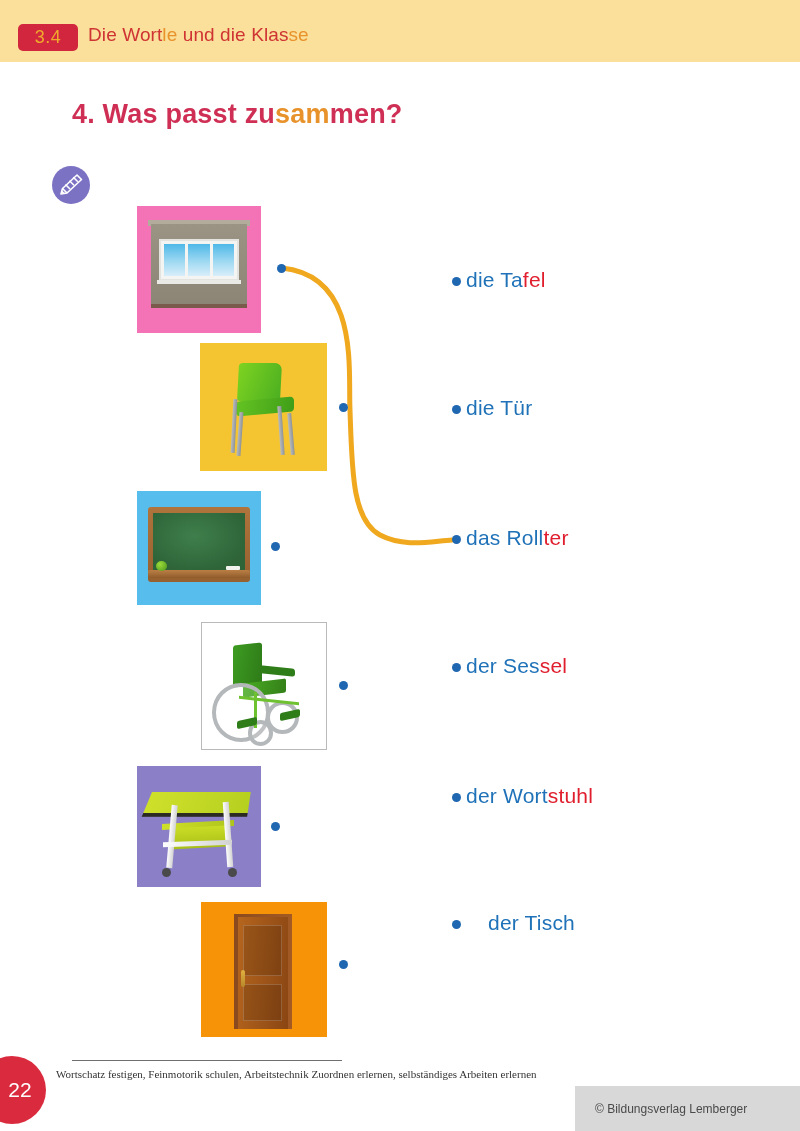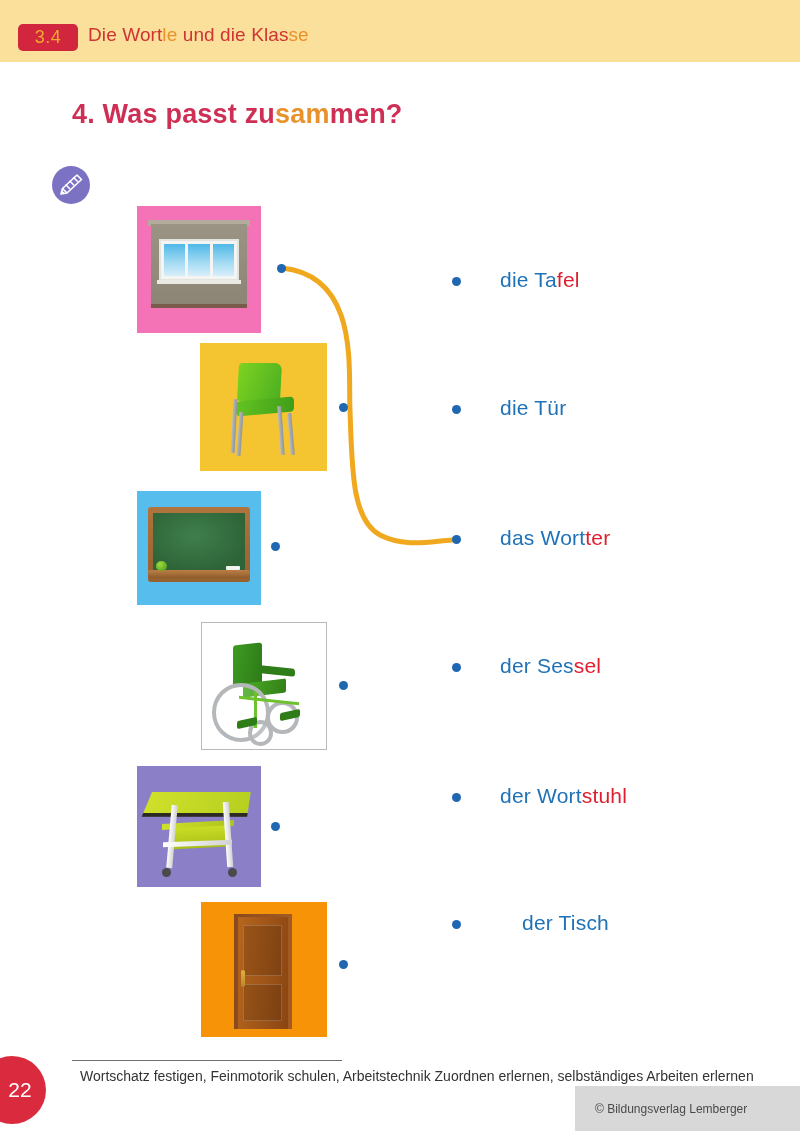"die Tafel" .word { margin-left: 34px -> none }
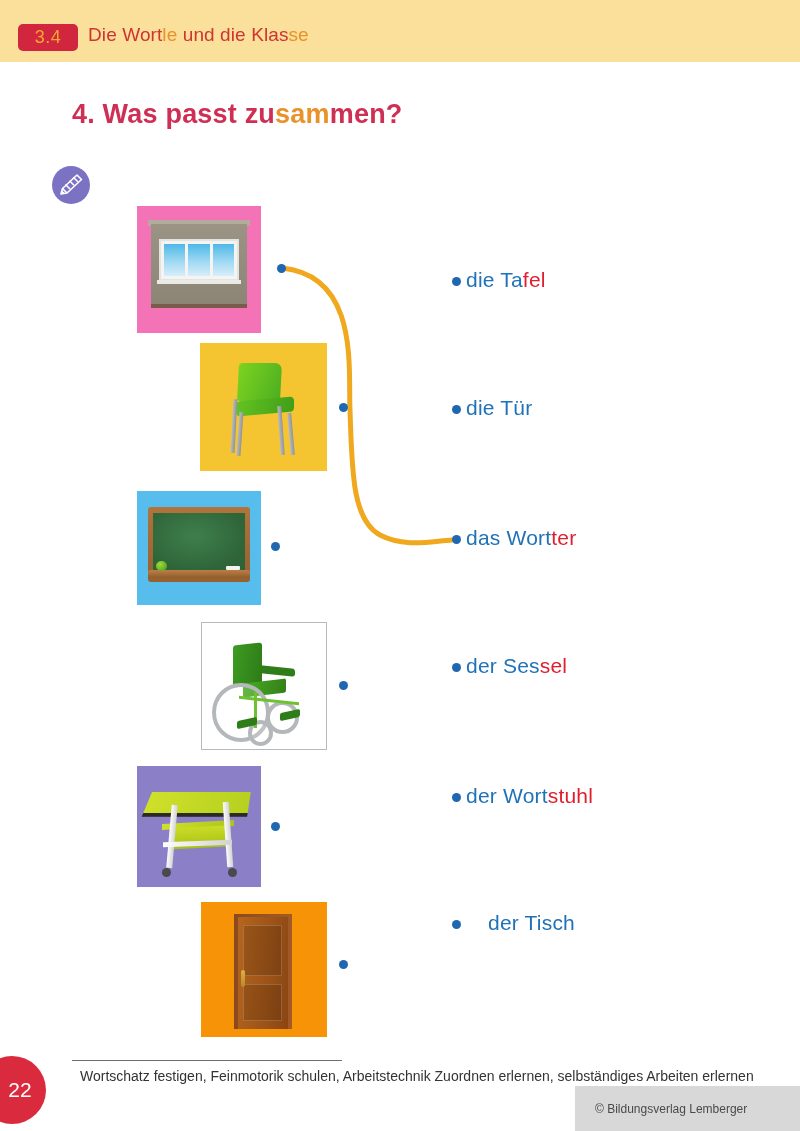"das Wort" span { text: Wort -> Roll }
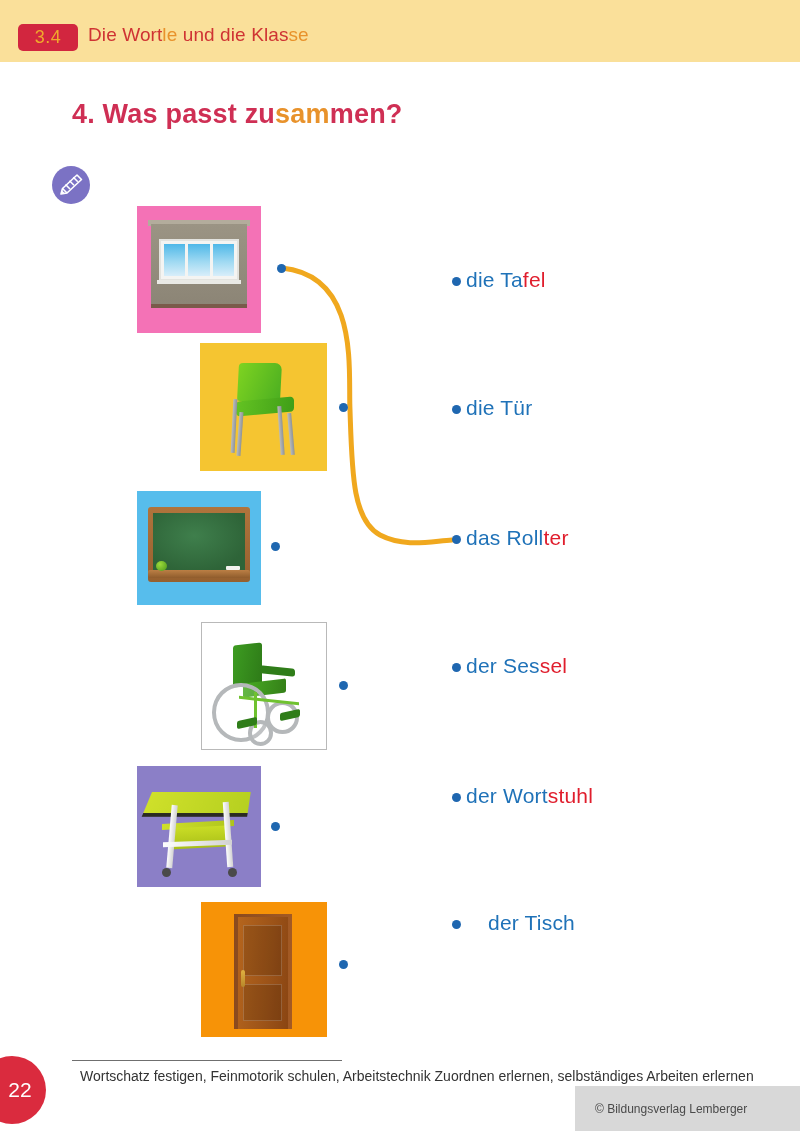"Wortschatz festigen, Feinmotorik" .foot-note { font-family: none -> Liberation Serif, serif; font-size: 14px -> 11px; left: 80px -> 56px }
